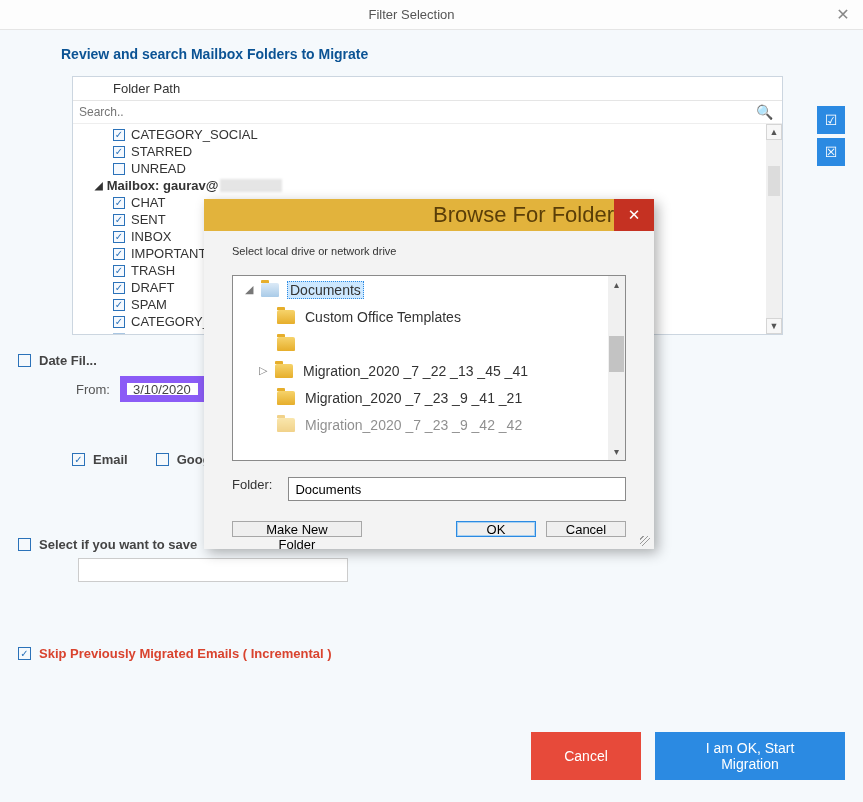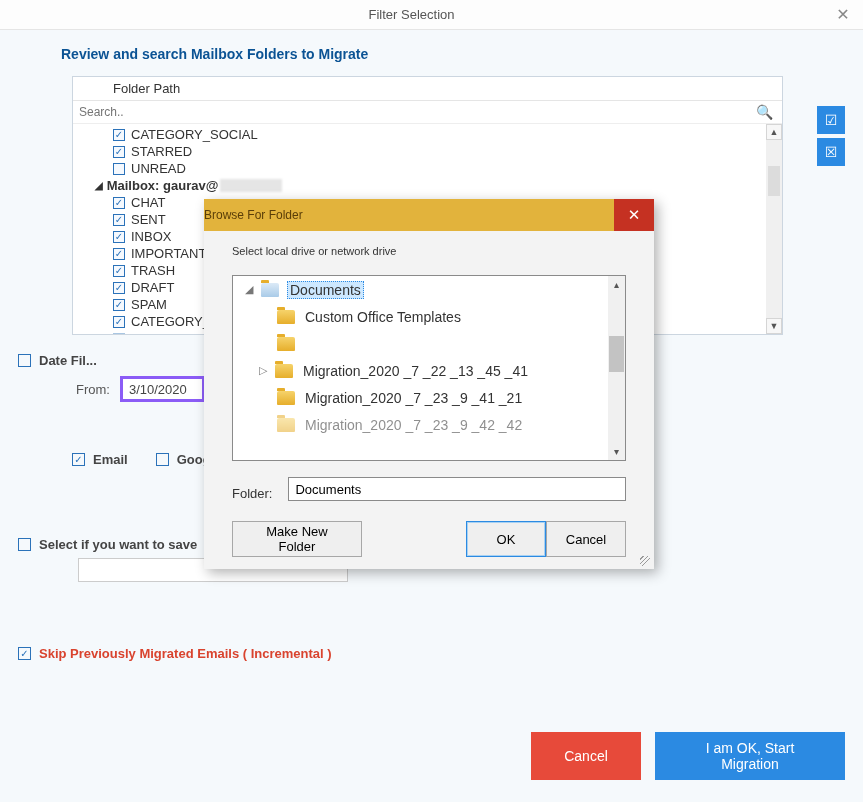"Browse For Folder" .modal-title span { font-size: 12px -> 22px; text-align: left -> right }
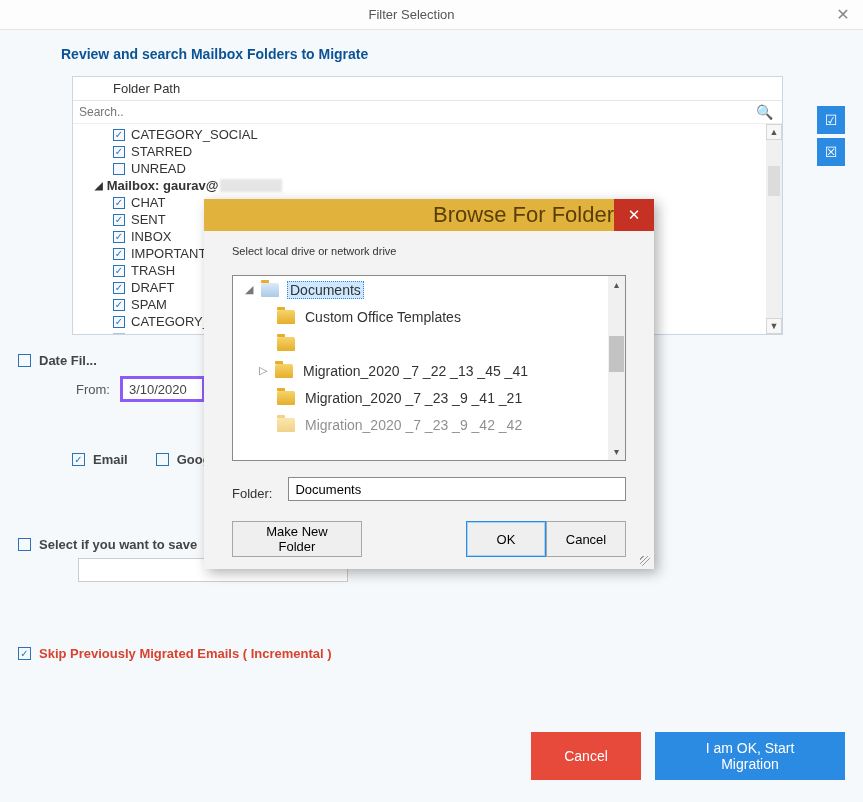"3/10/2020" .date-input { border: 3px solid #8b5cf6 -> 7px solid #8b5cf6 }
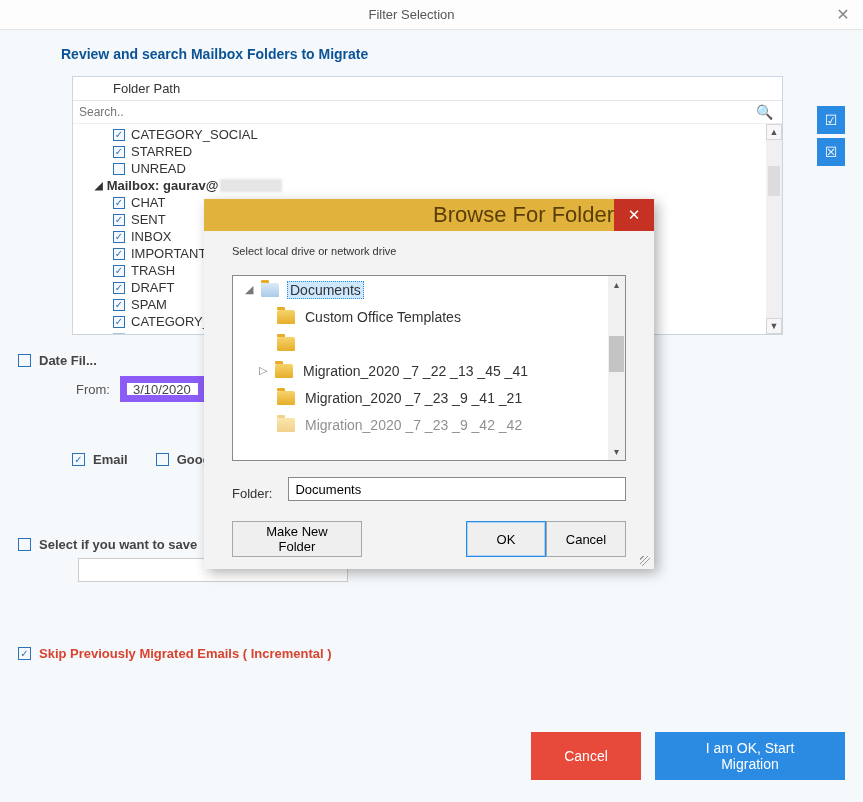"Folder:" .folder-field-row { align-items: flex-end -> flex-start }
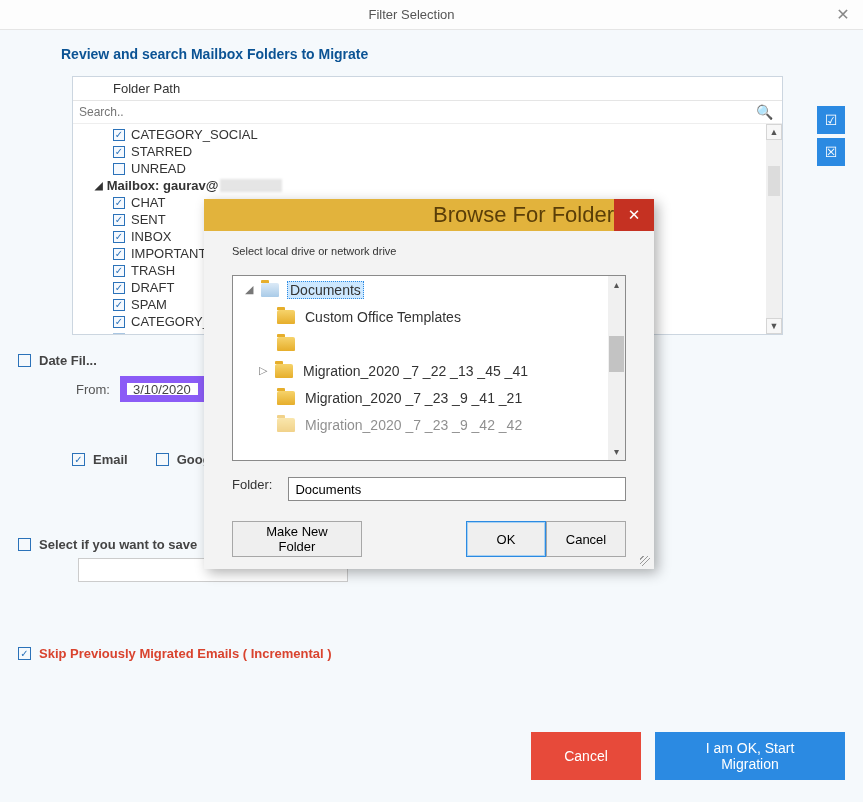"Make New Folder" .mbtn { height: 36px -> 16px }
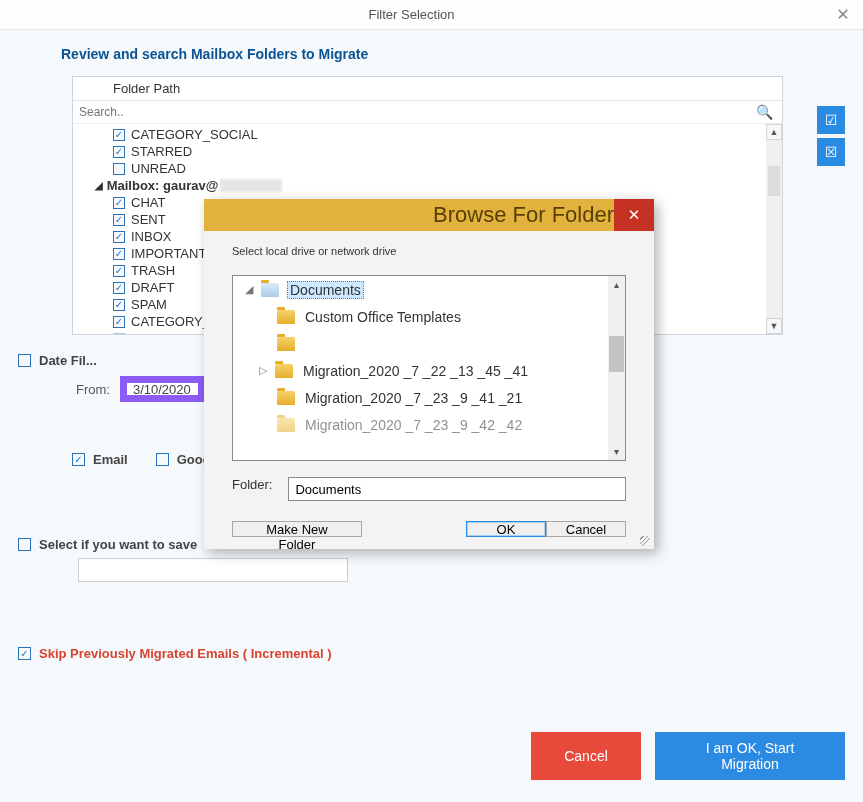"OK" div { gap: 0 -> 10px }
